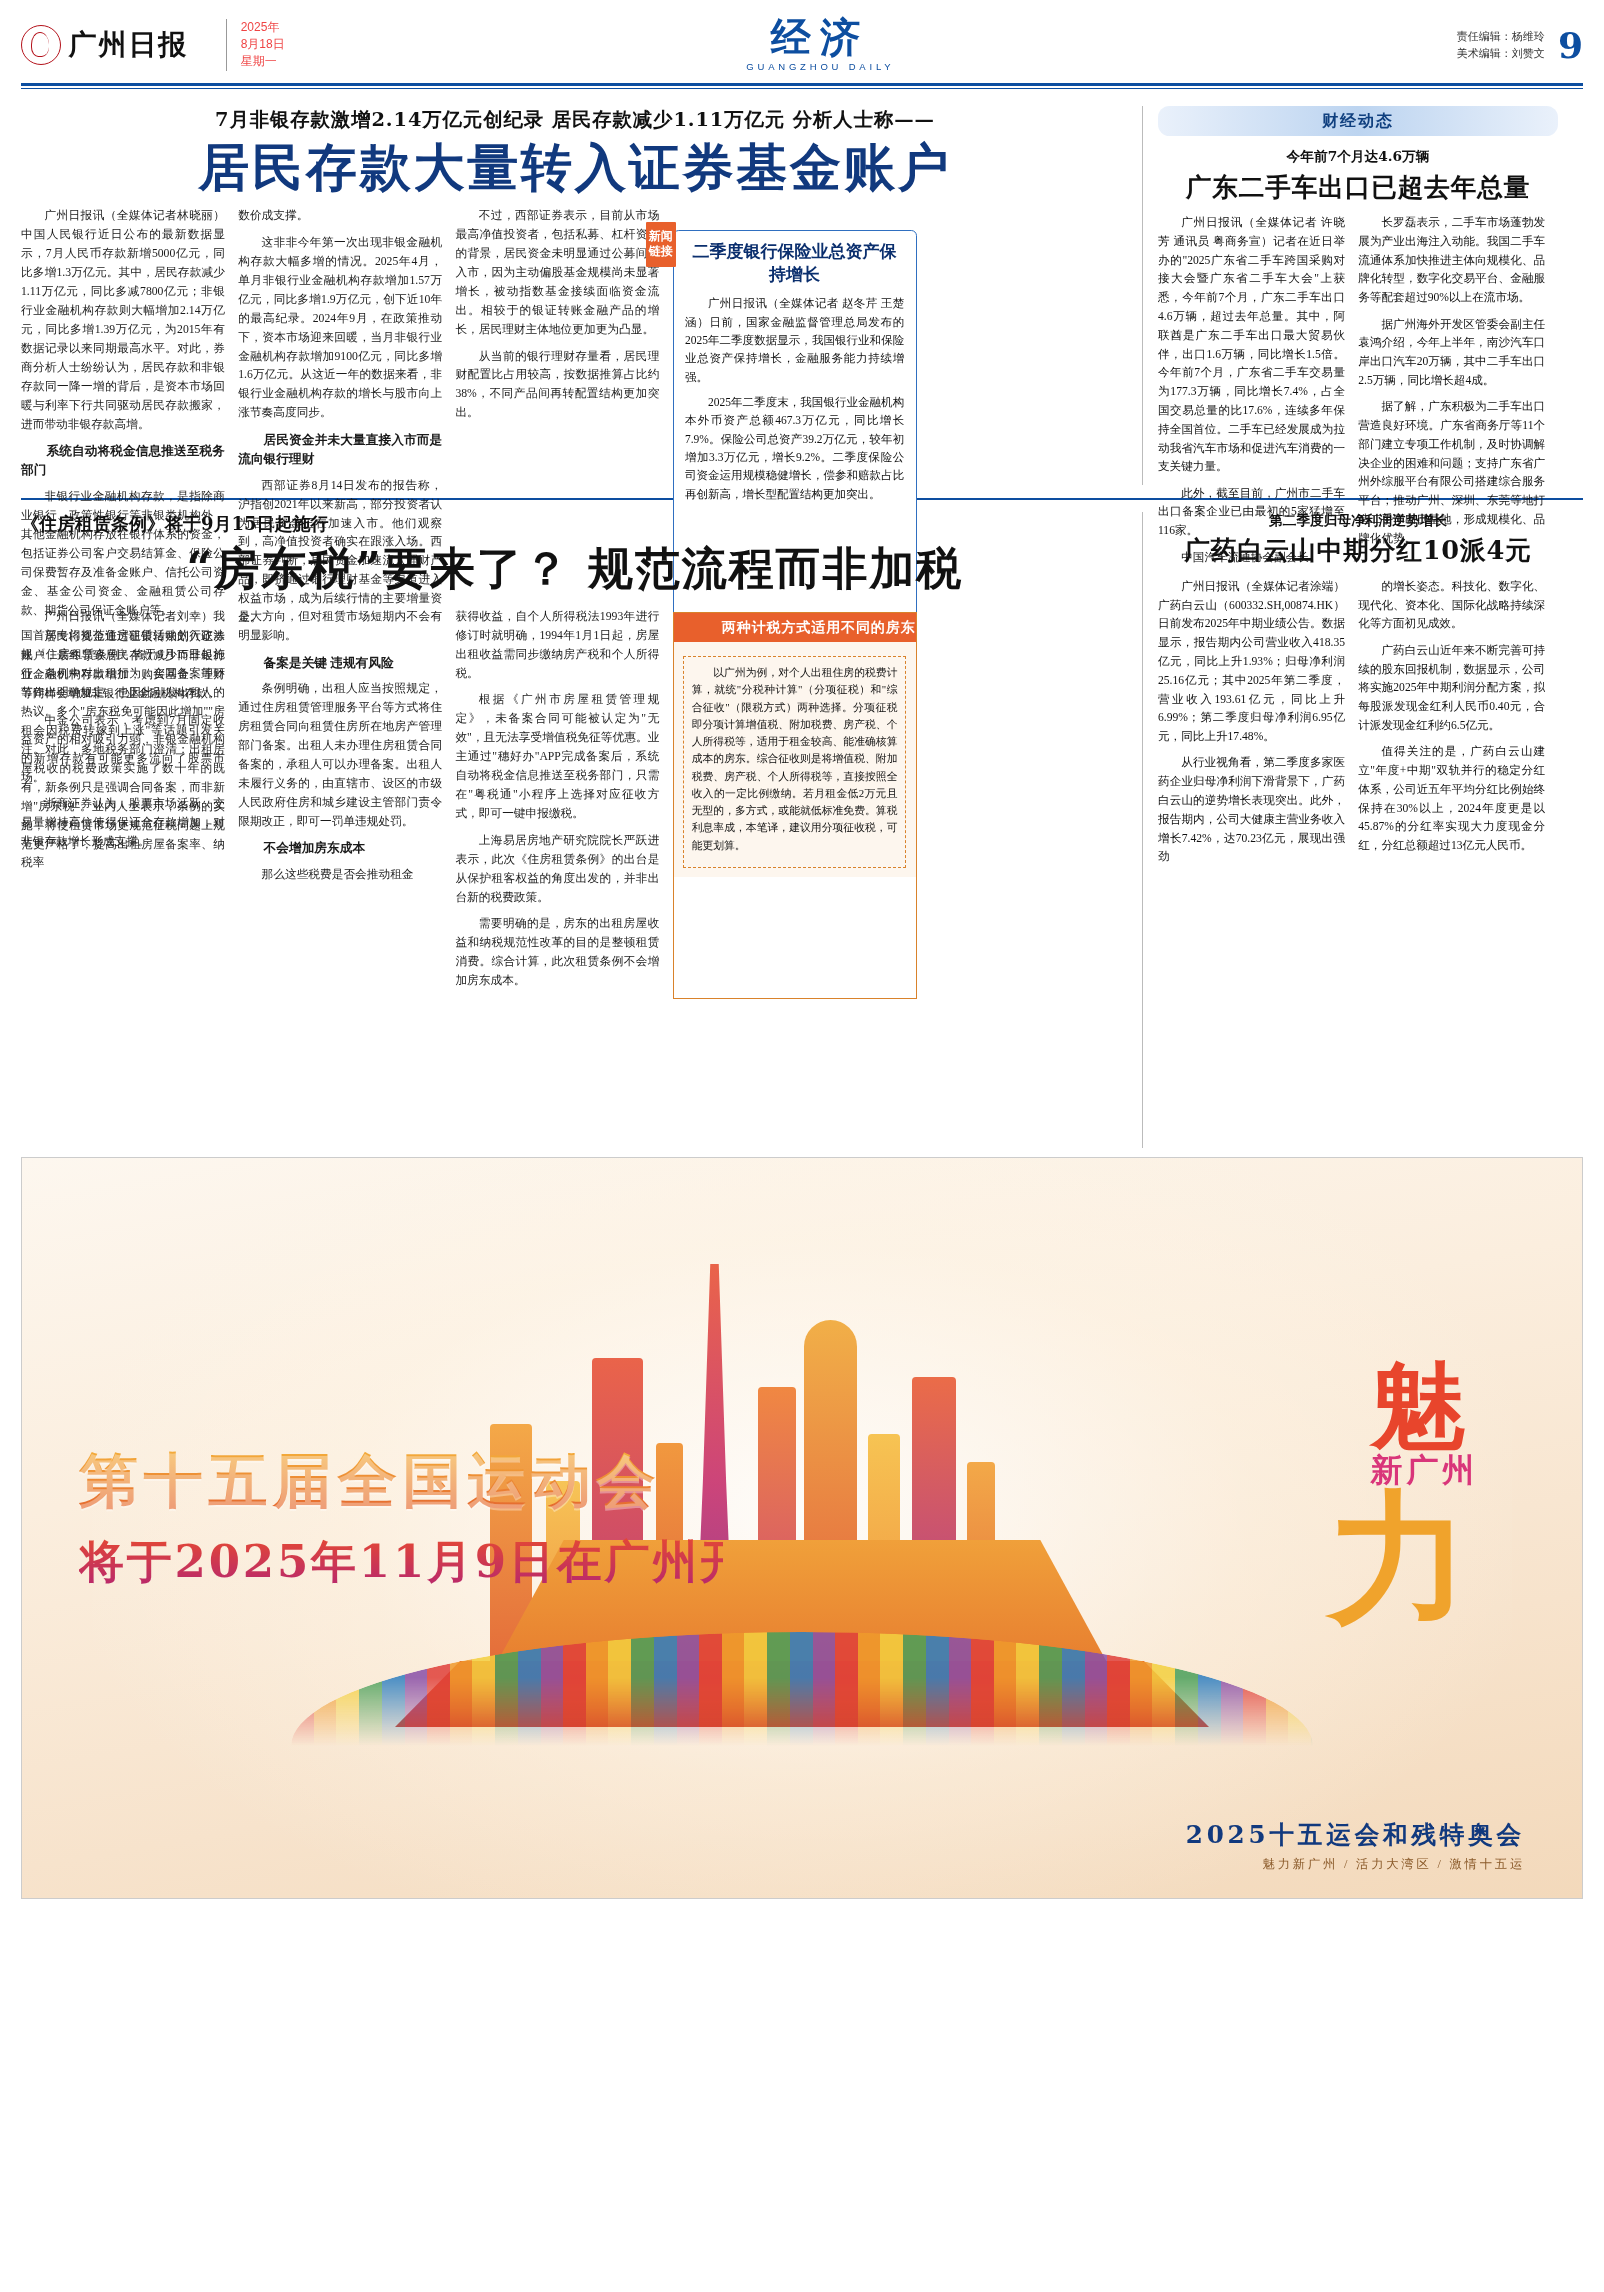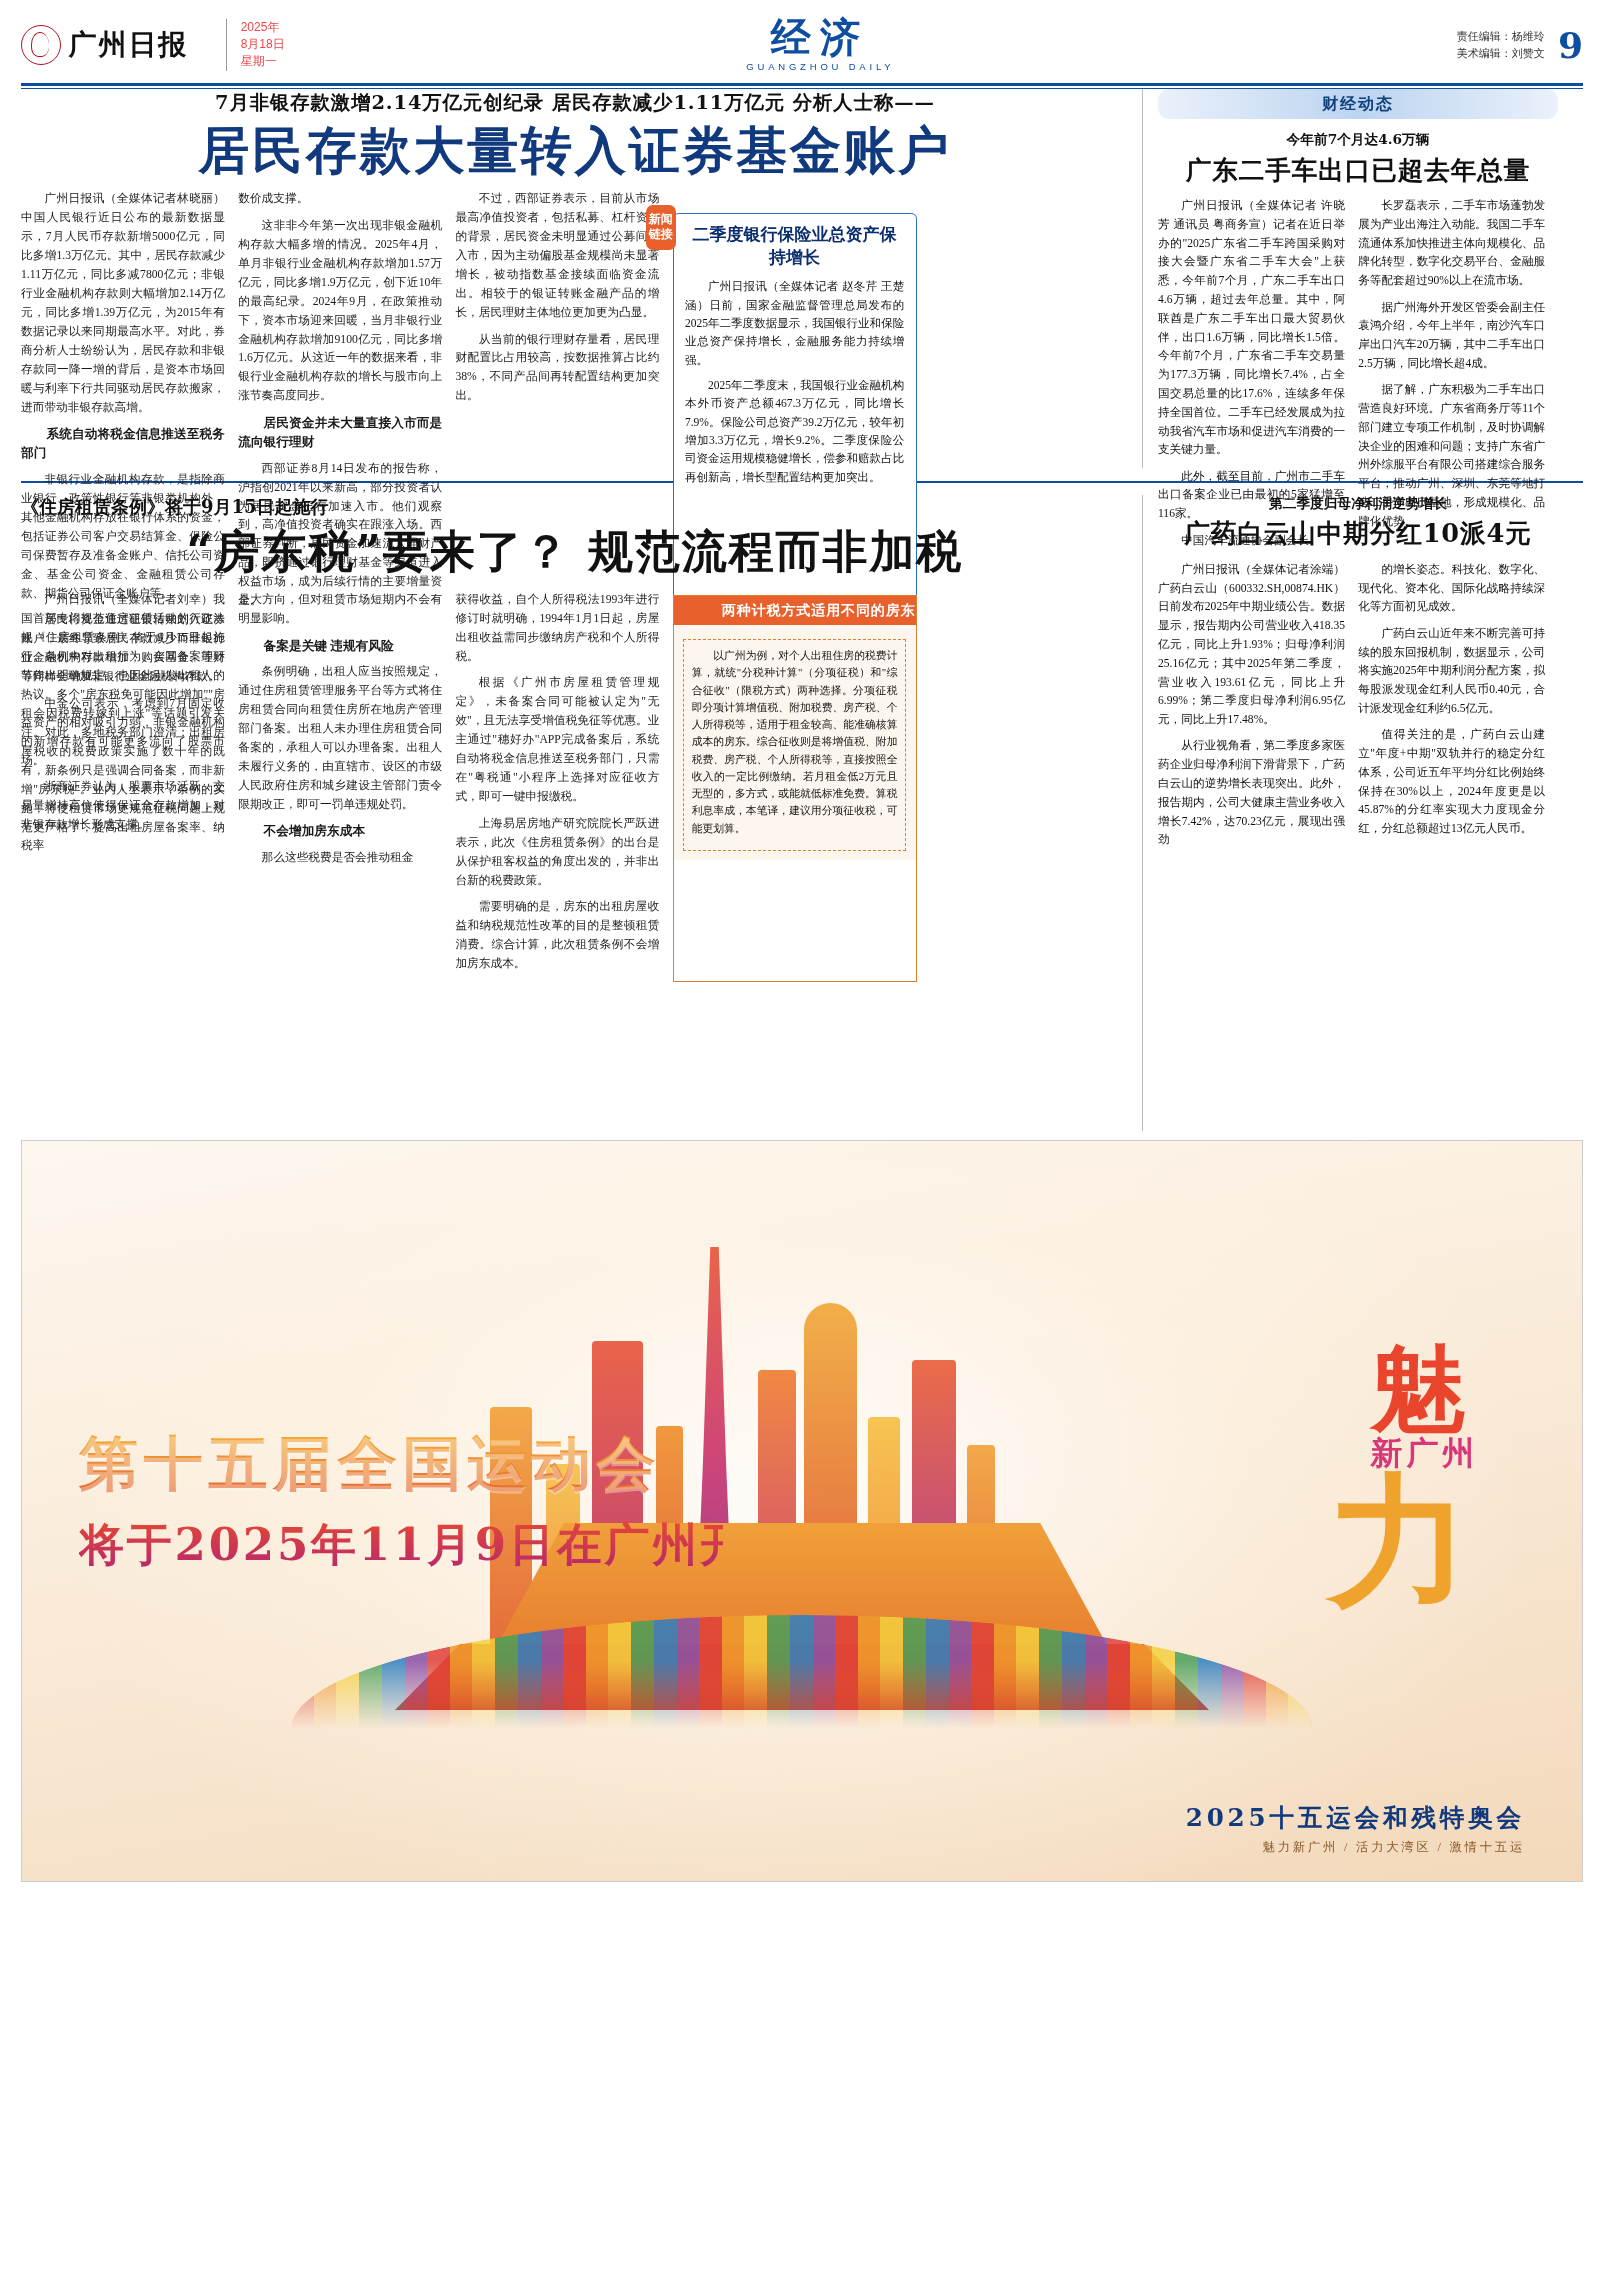"7月非银存款激增2.14万亿元创纪录 居民存款减少1.11万亿元 分析人士称——" .zone-top { margin-top: 0 -> 17px }
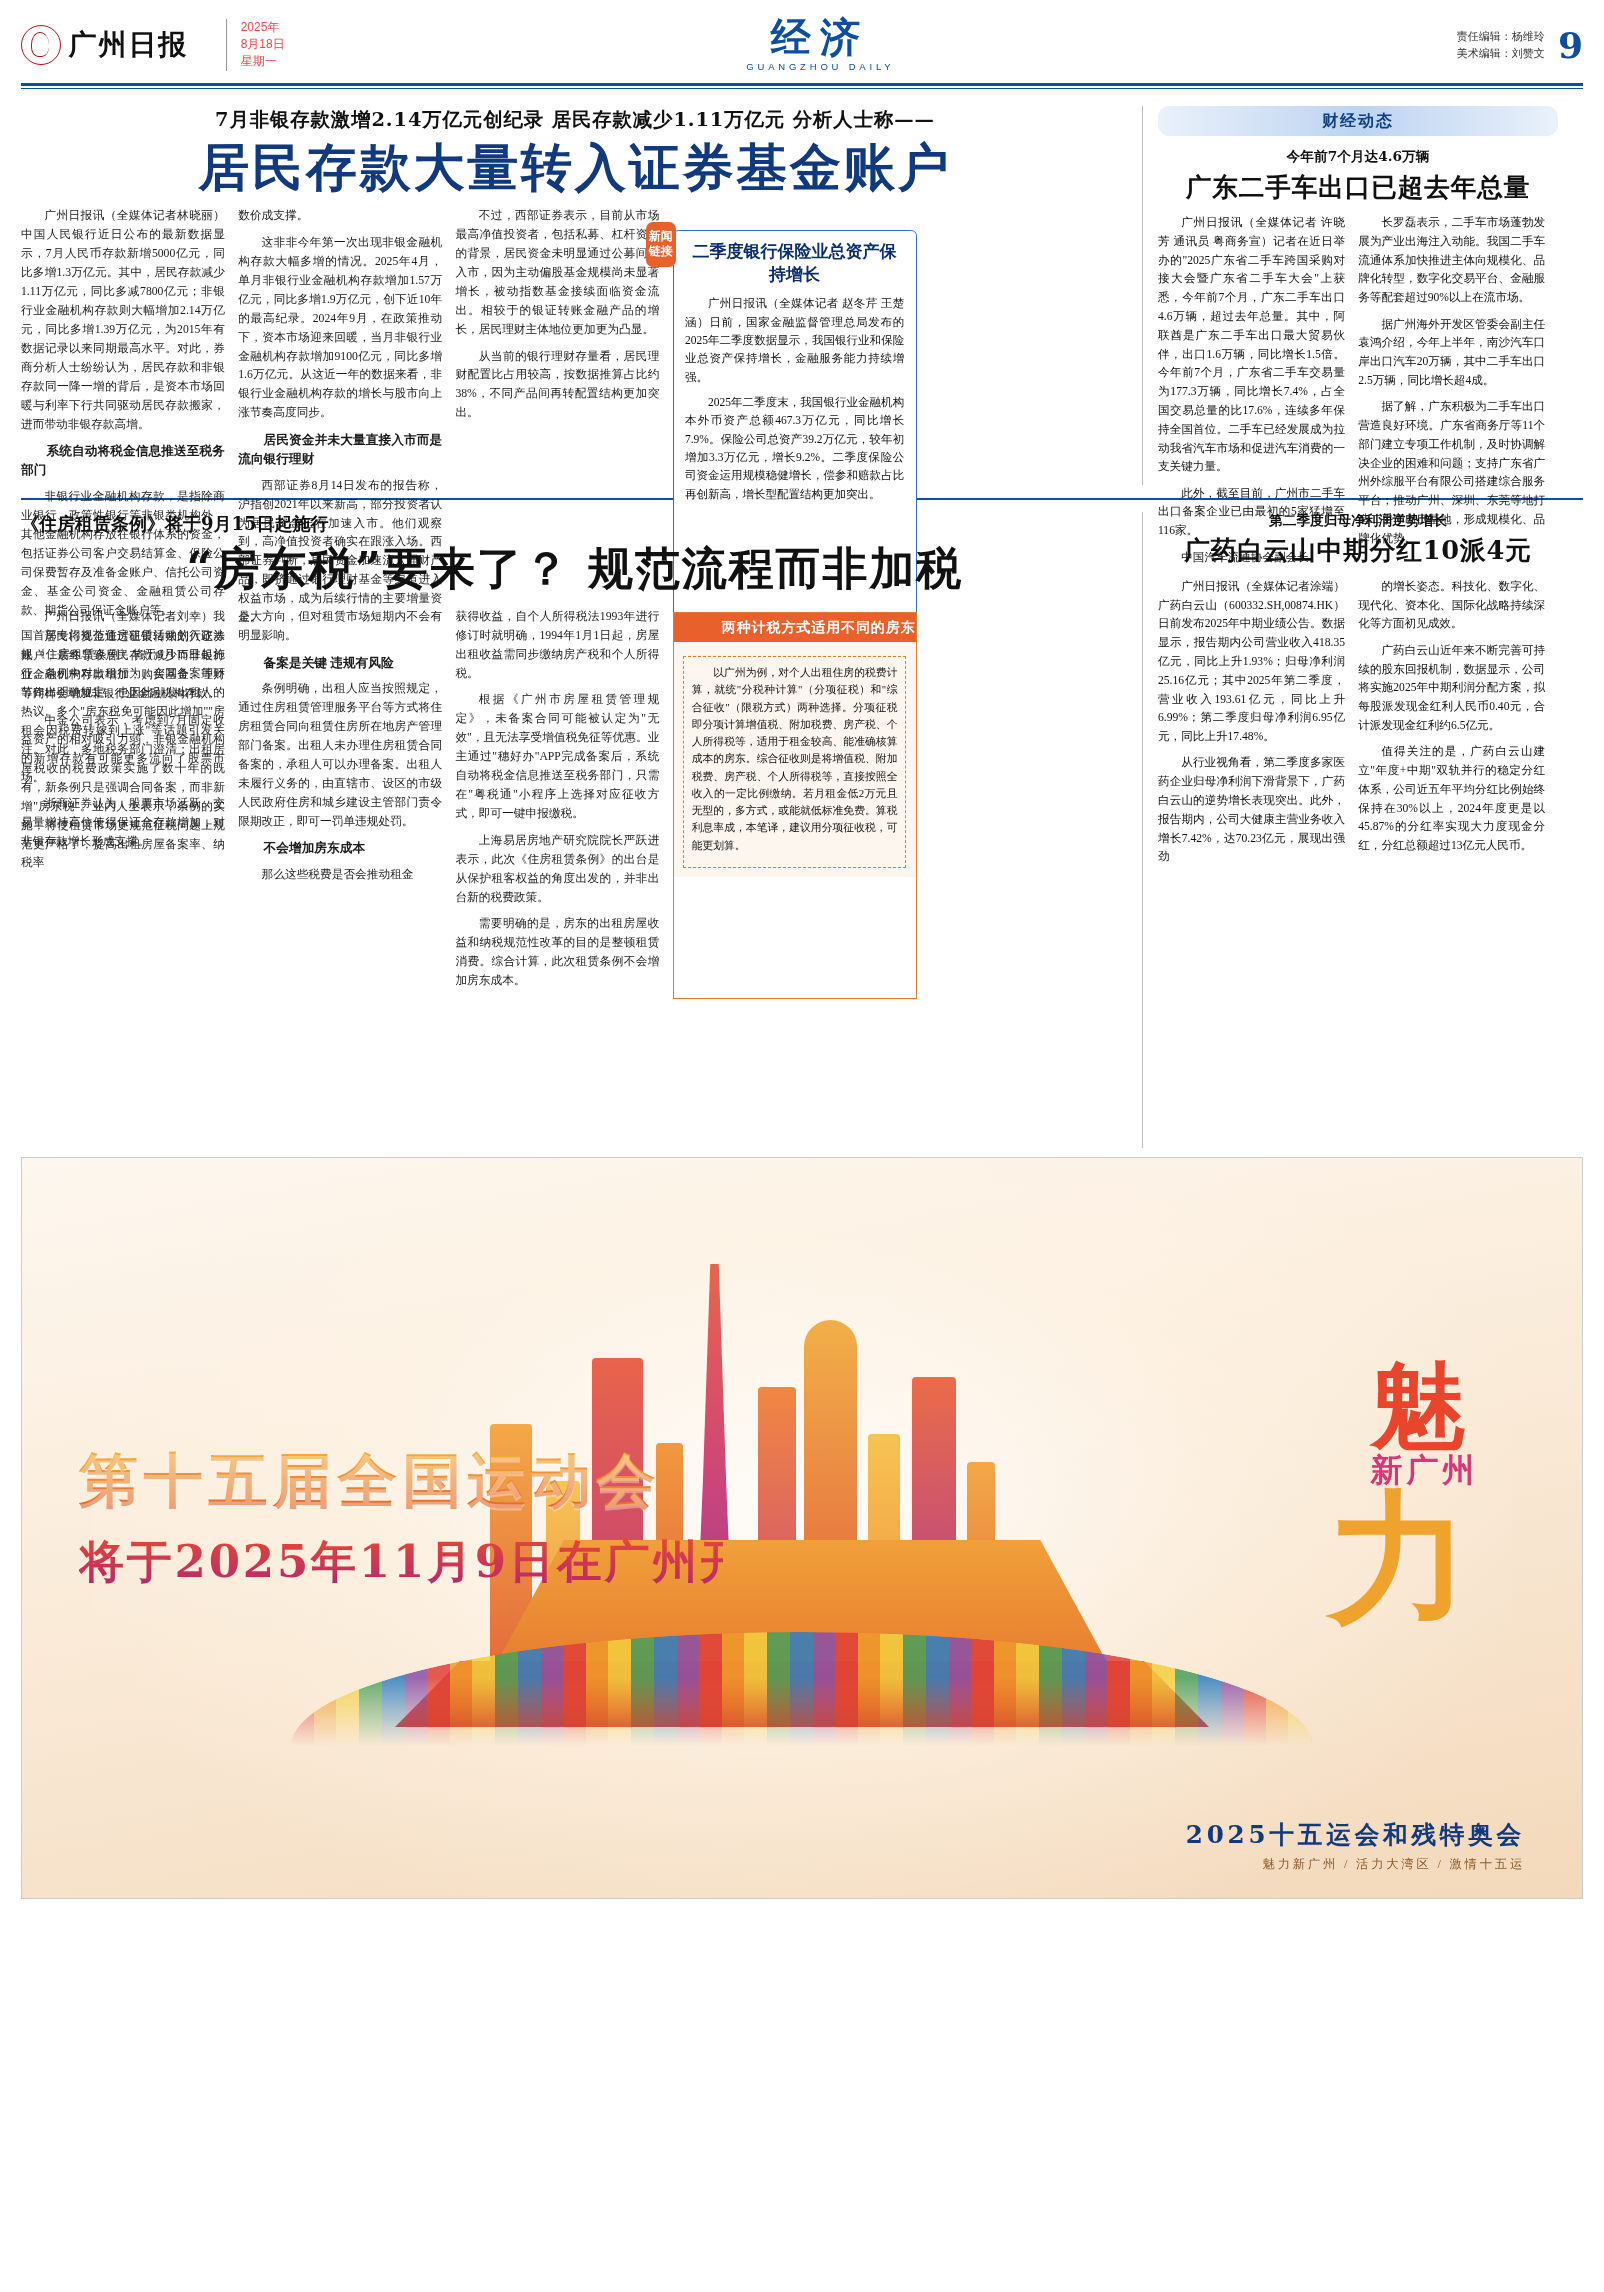"新闻链接" .linkbox .tag { border-radius: 7px -> 1px }
